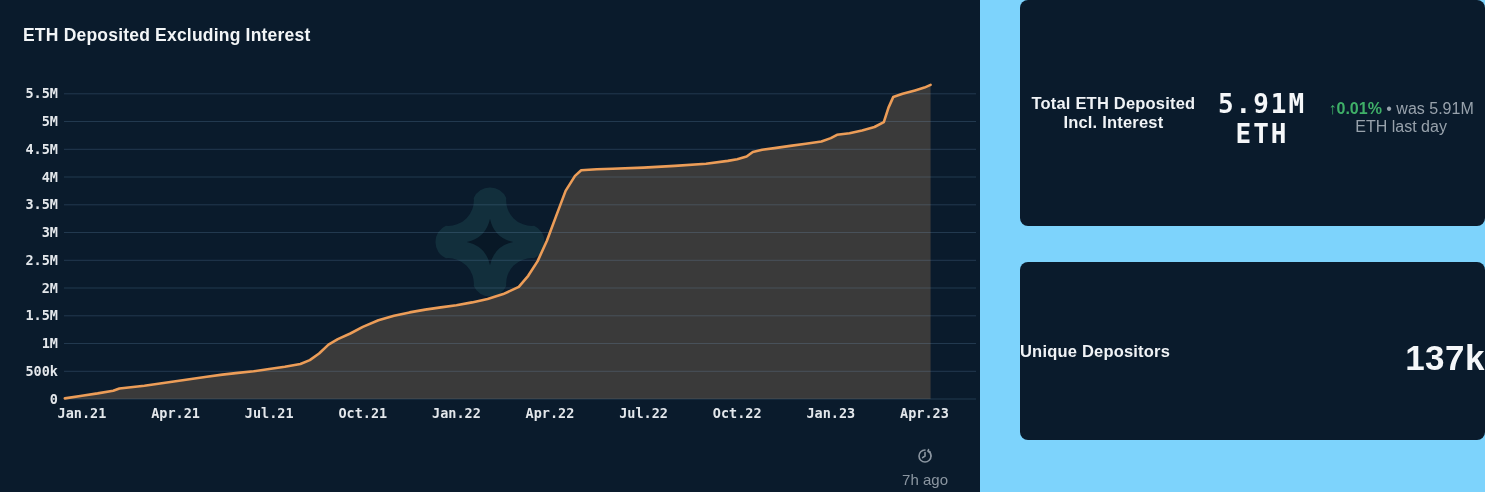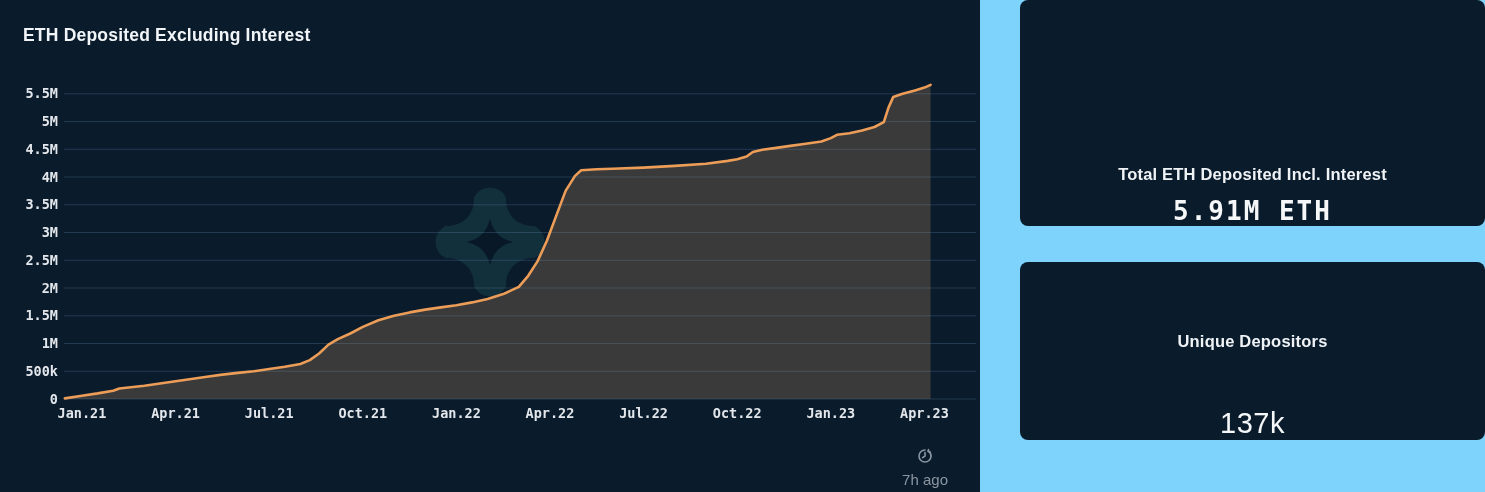"Total ETH Deposited Incl. Interest" .card { flex-direction: column -> none; justify-content: flex-end -> space-between }
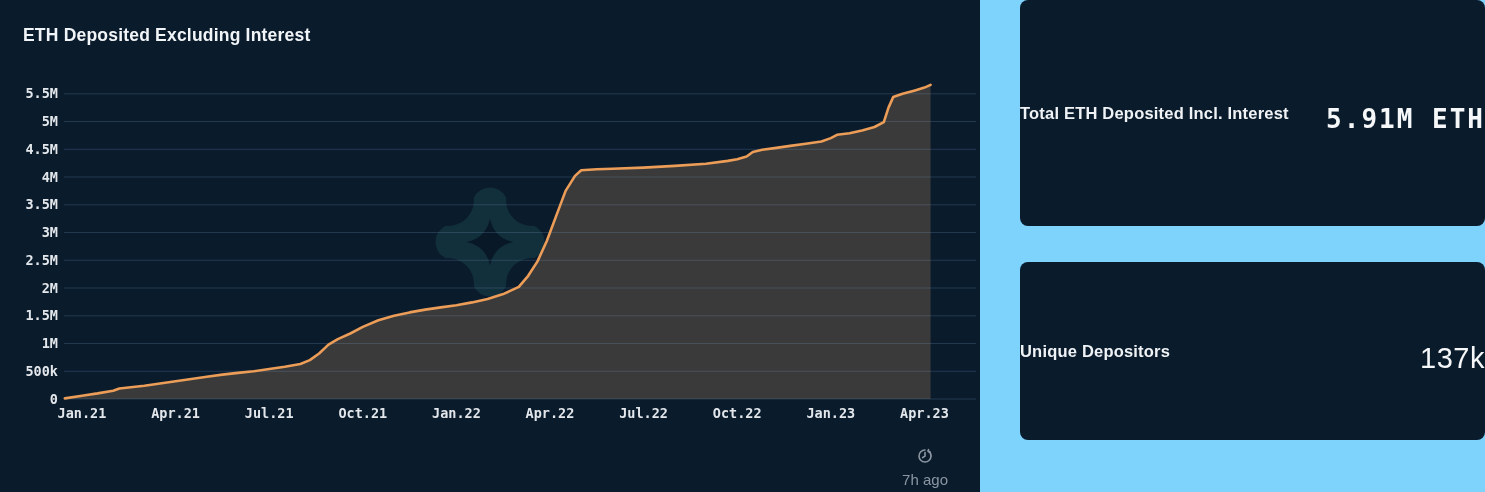"↑0.01% • was 5.91M ETH" div.card-sub { html: none -> <div> <span>↑</span><span>0.01%</span> <span>• was 5.91M ETH last day</span> </div> }
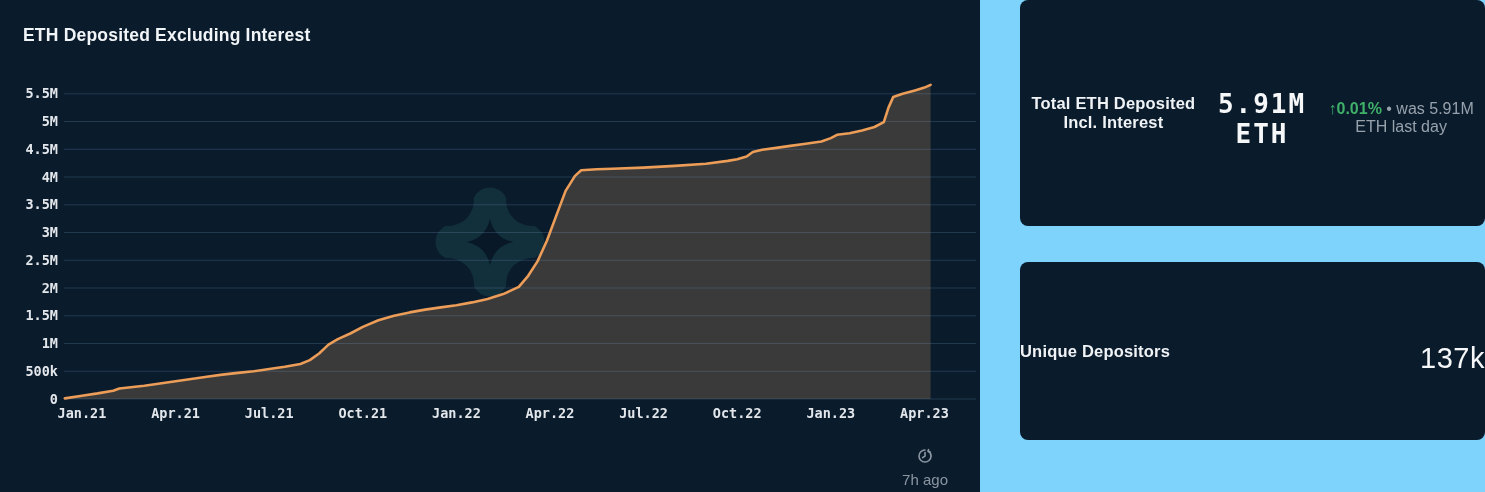"137k" .card-value-sans { font-size: 29px -> 35px; font-weight: 400 -> 700 }
